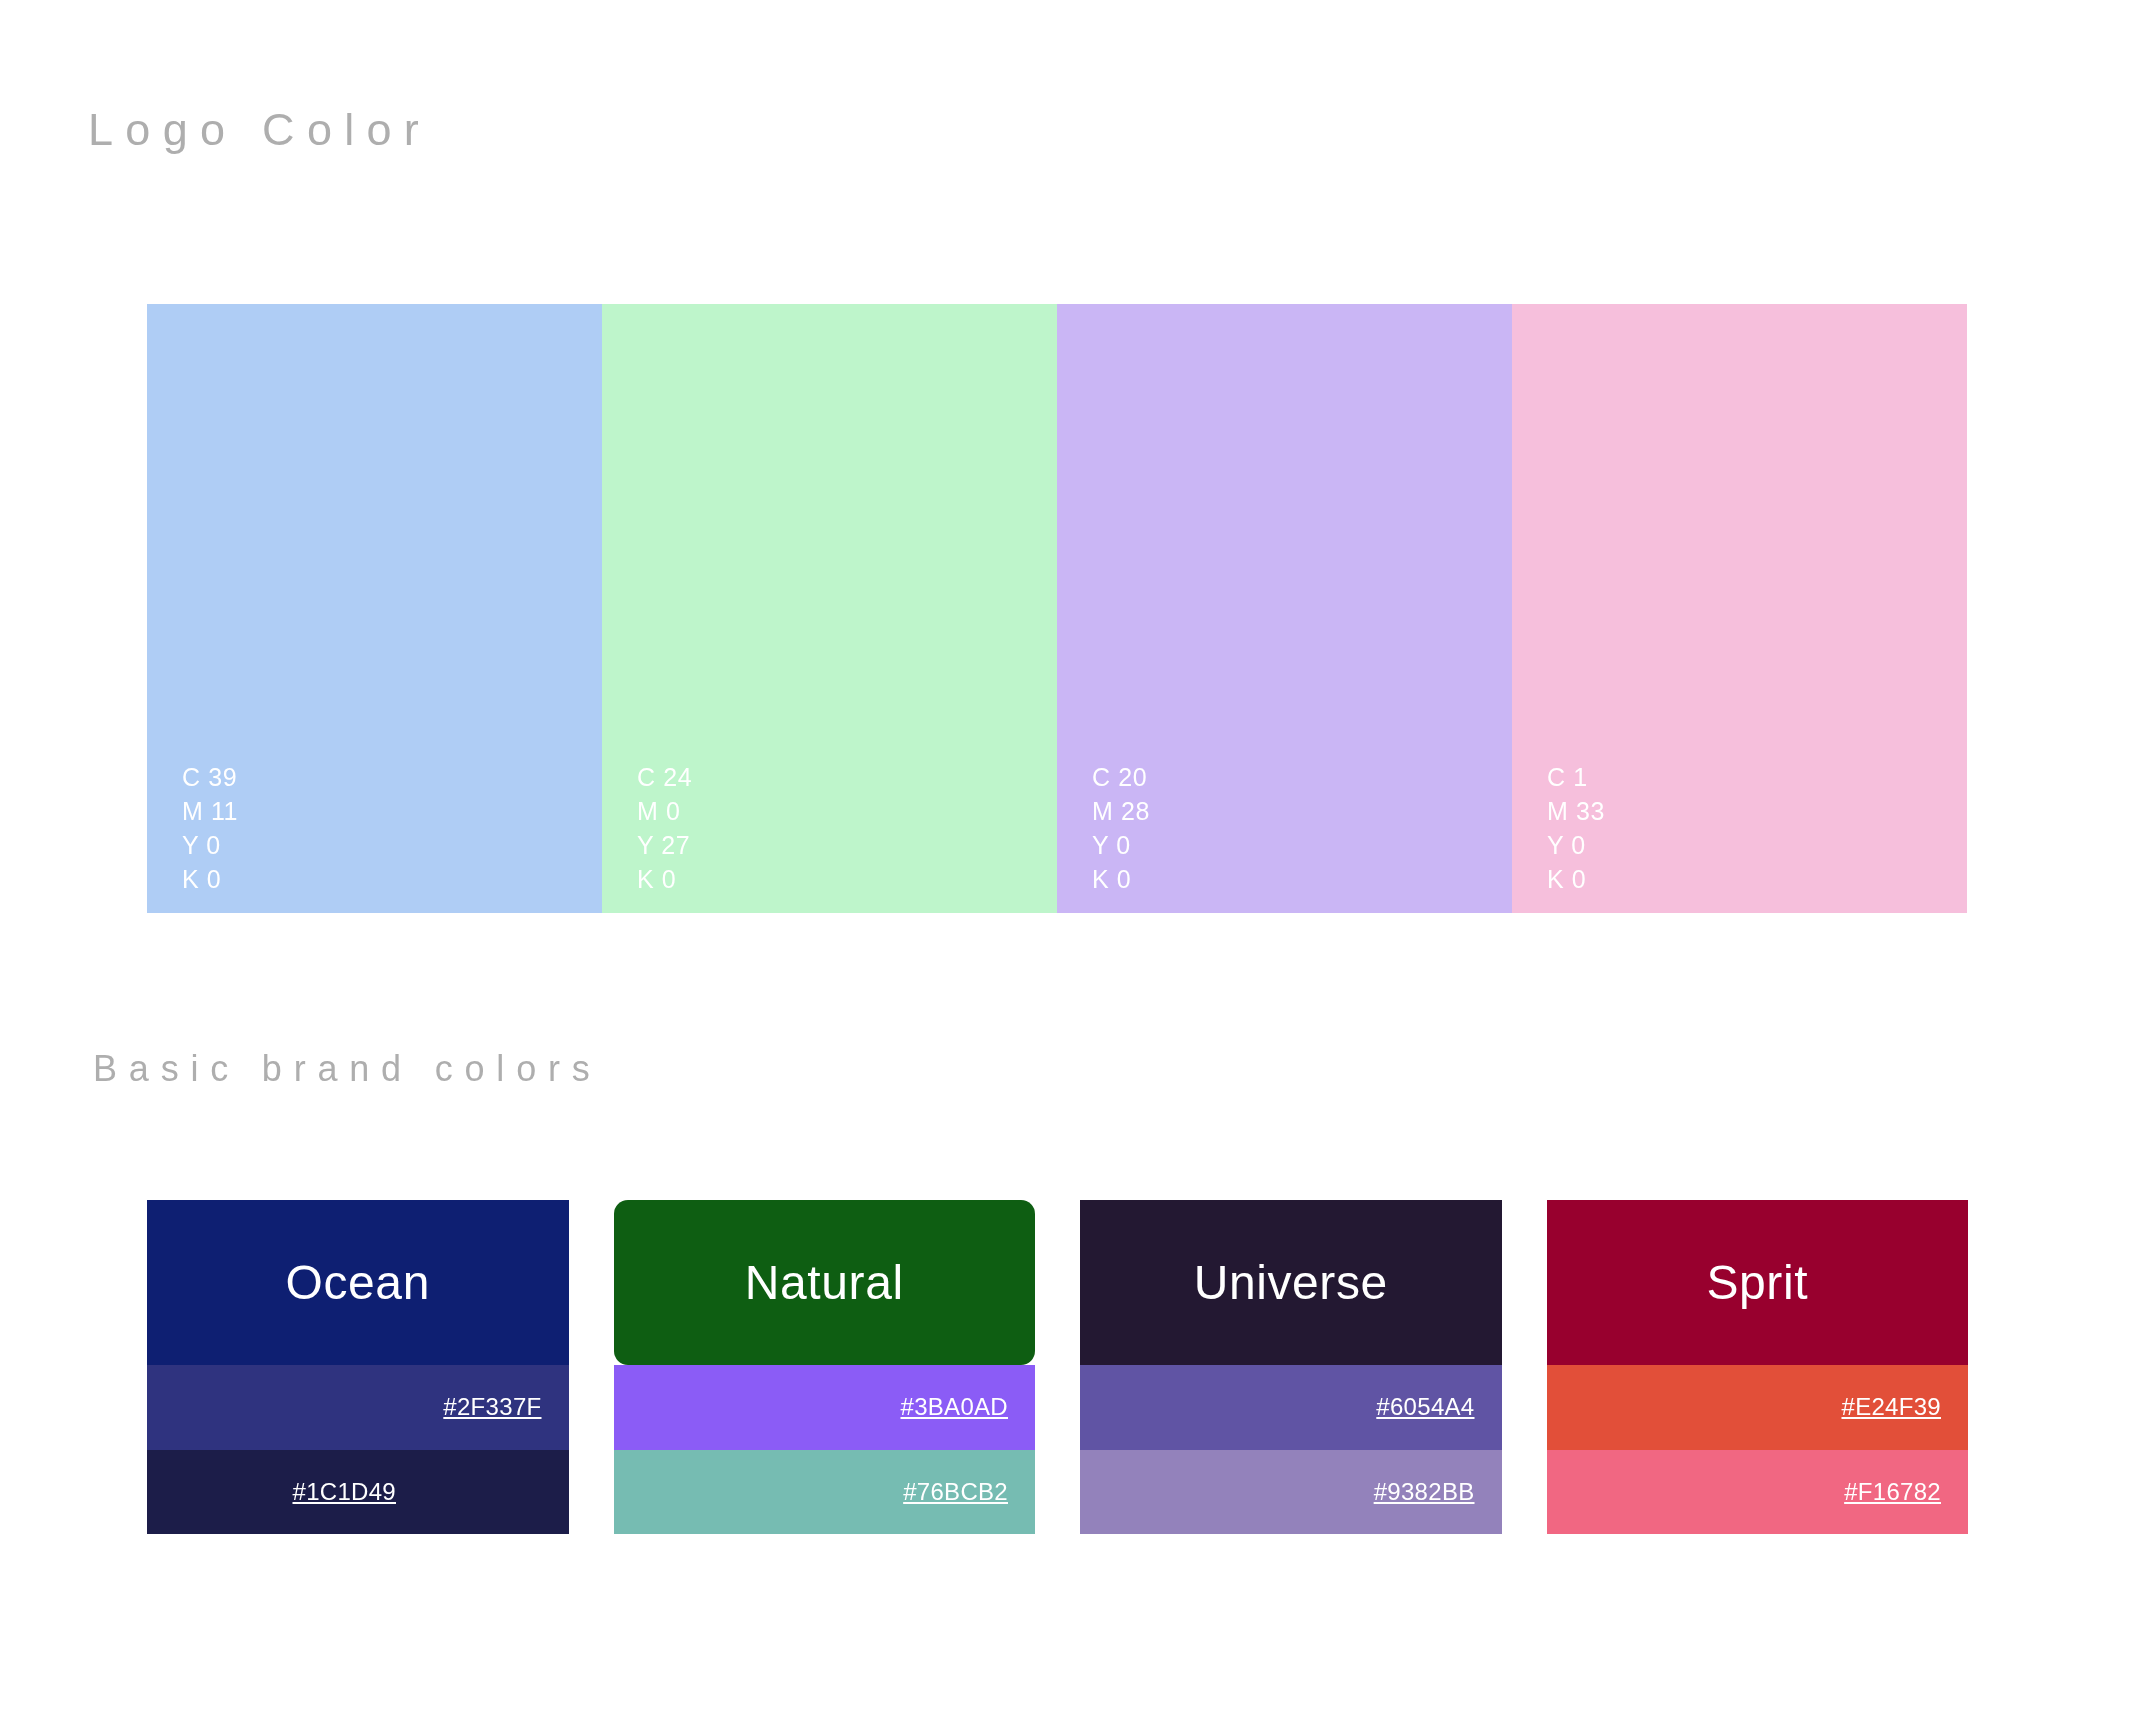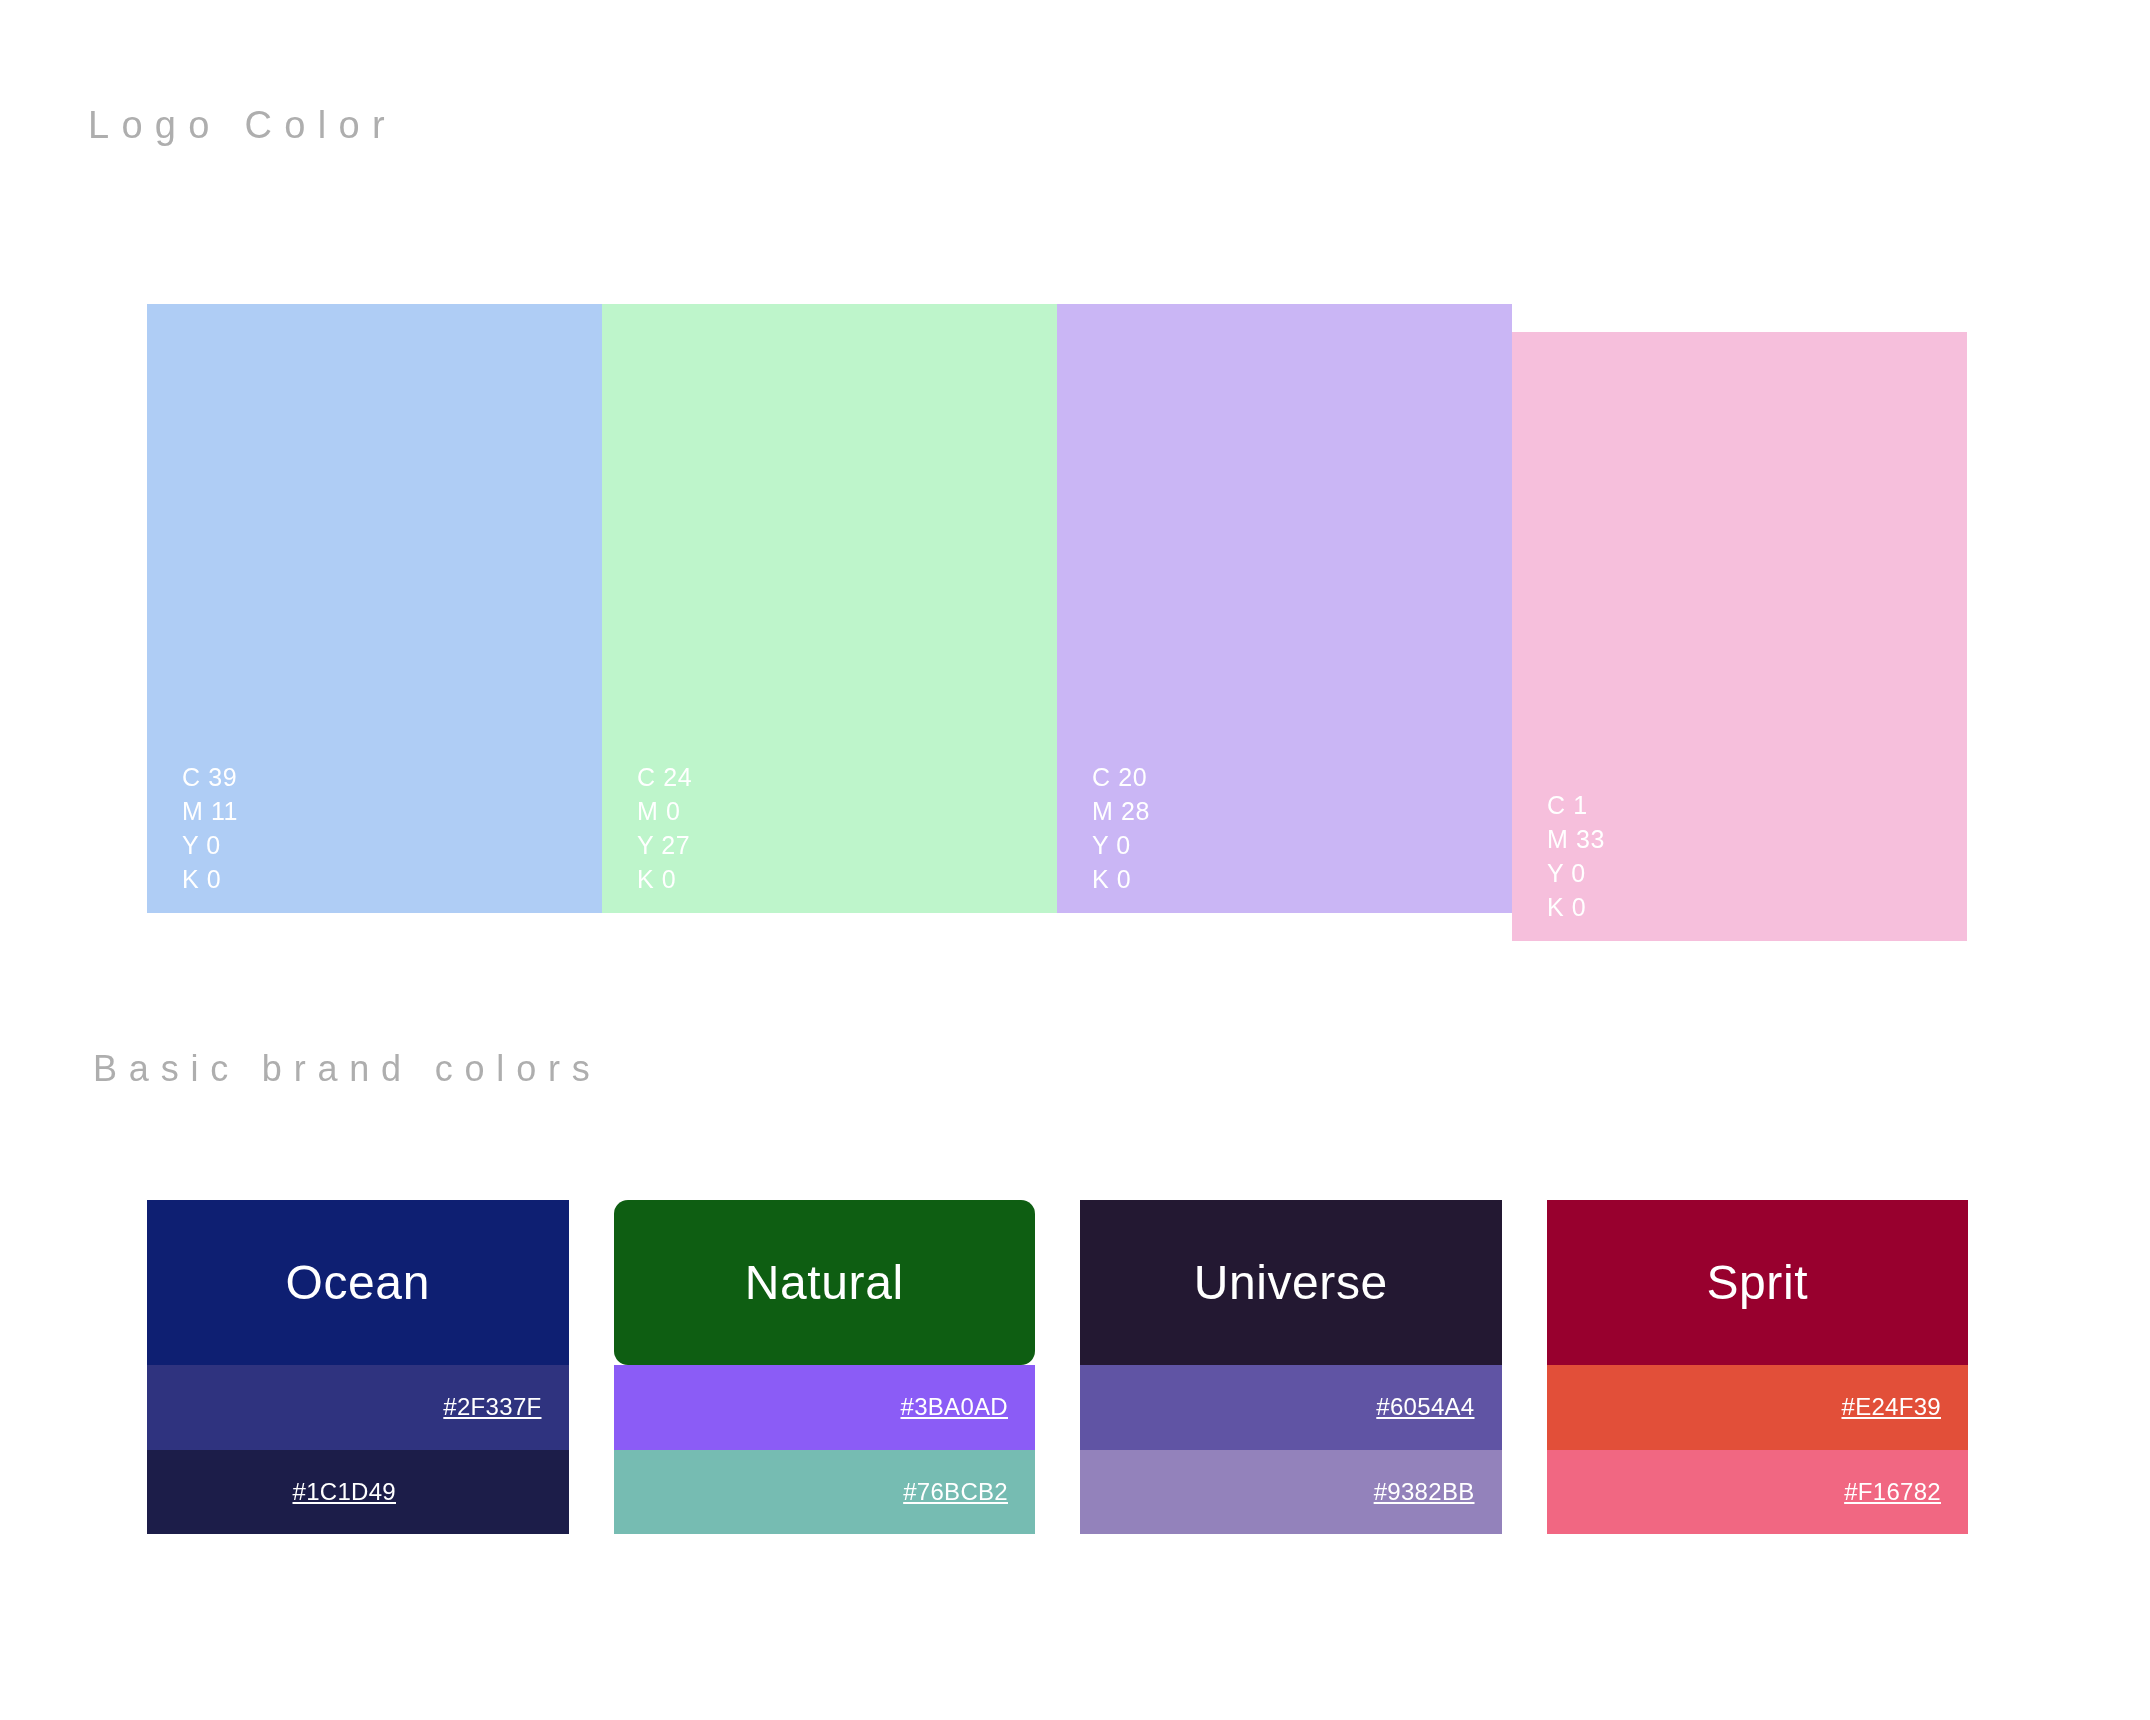"Logo Color" #heading-logo-color { font-size: 38px -> 45px }
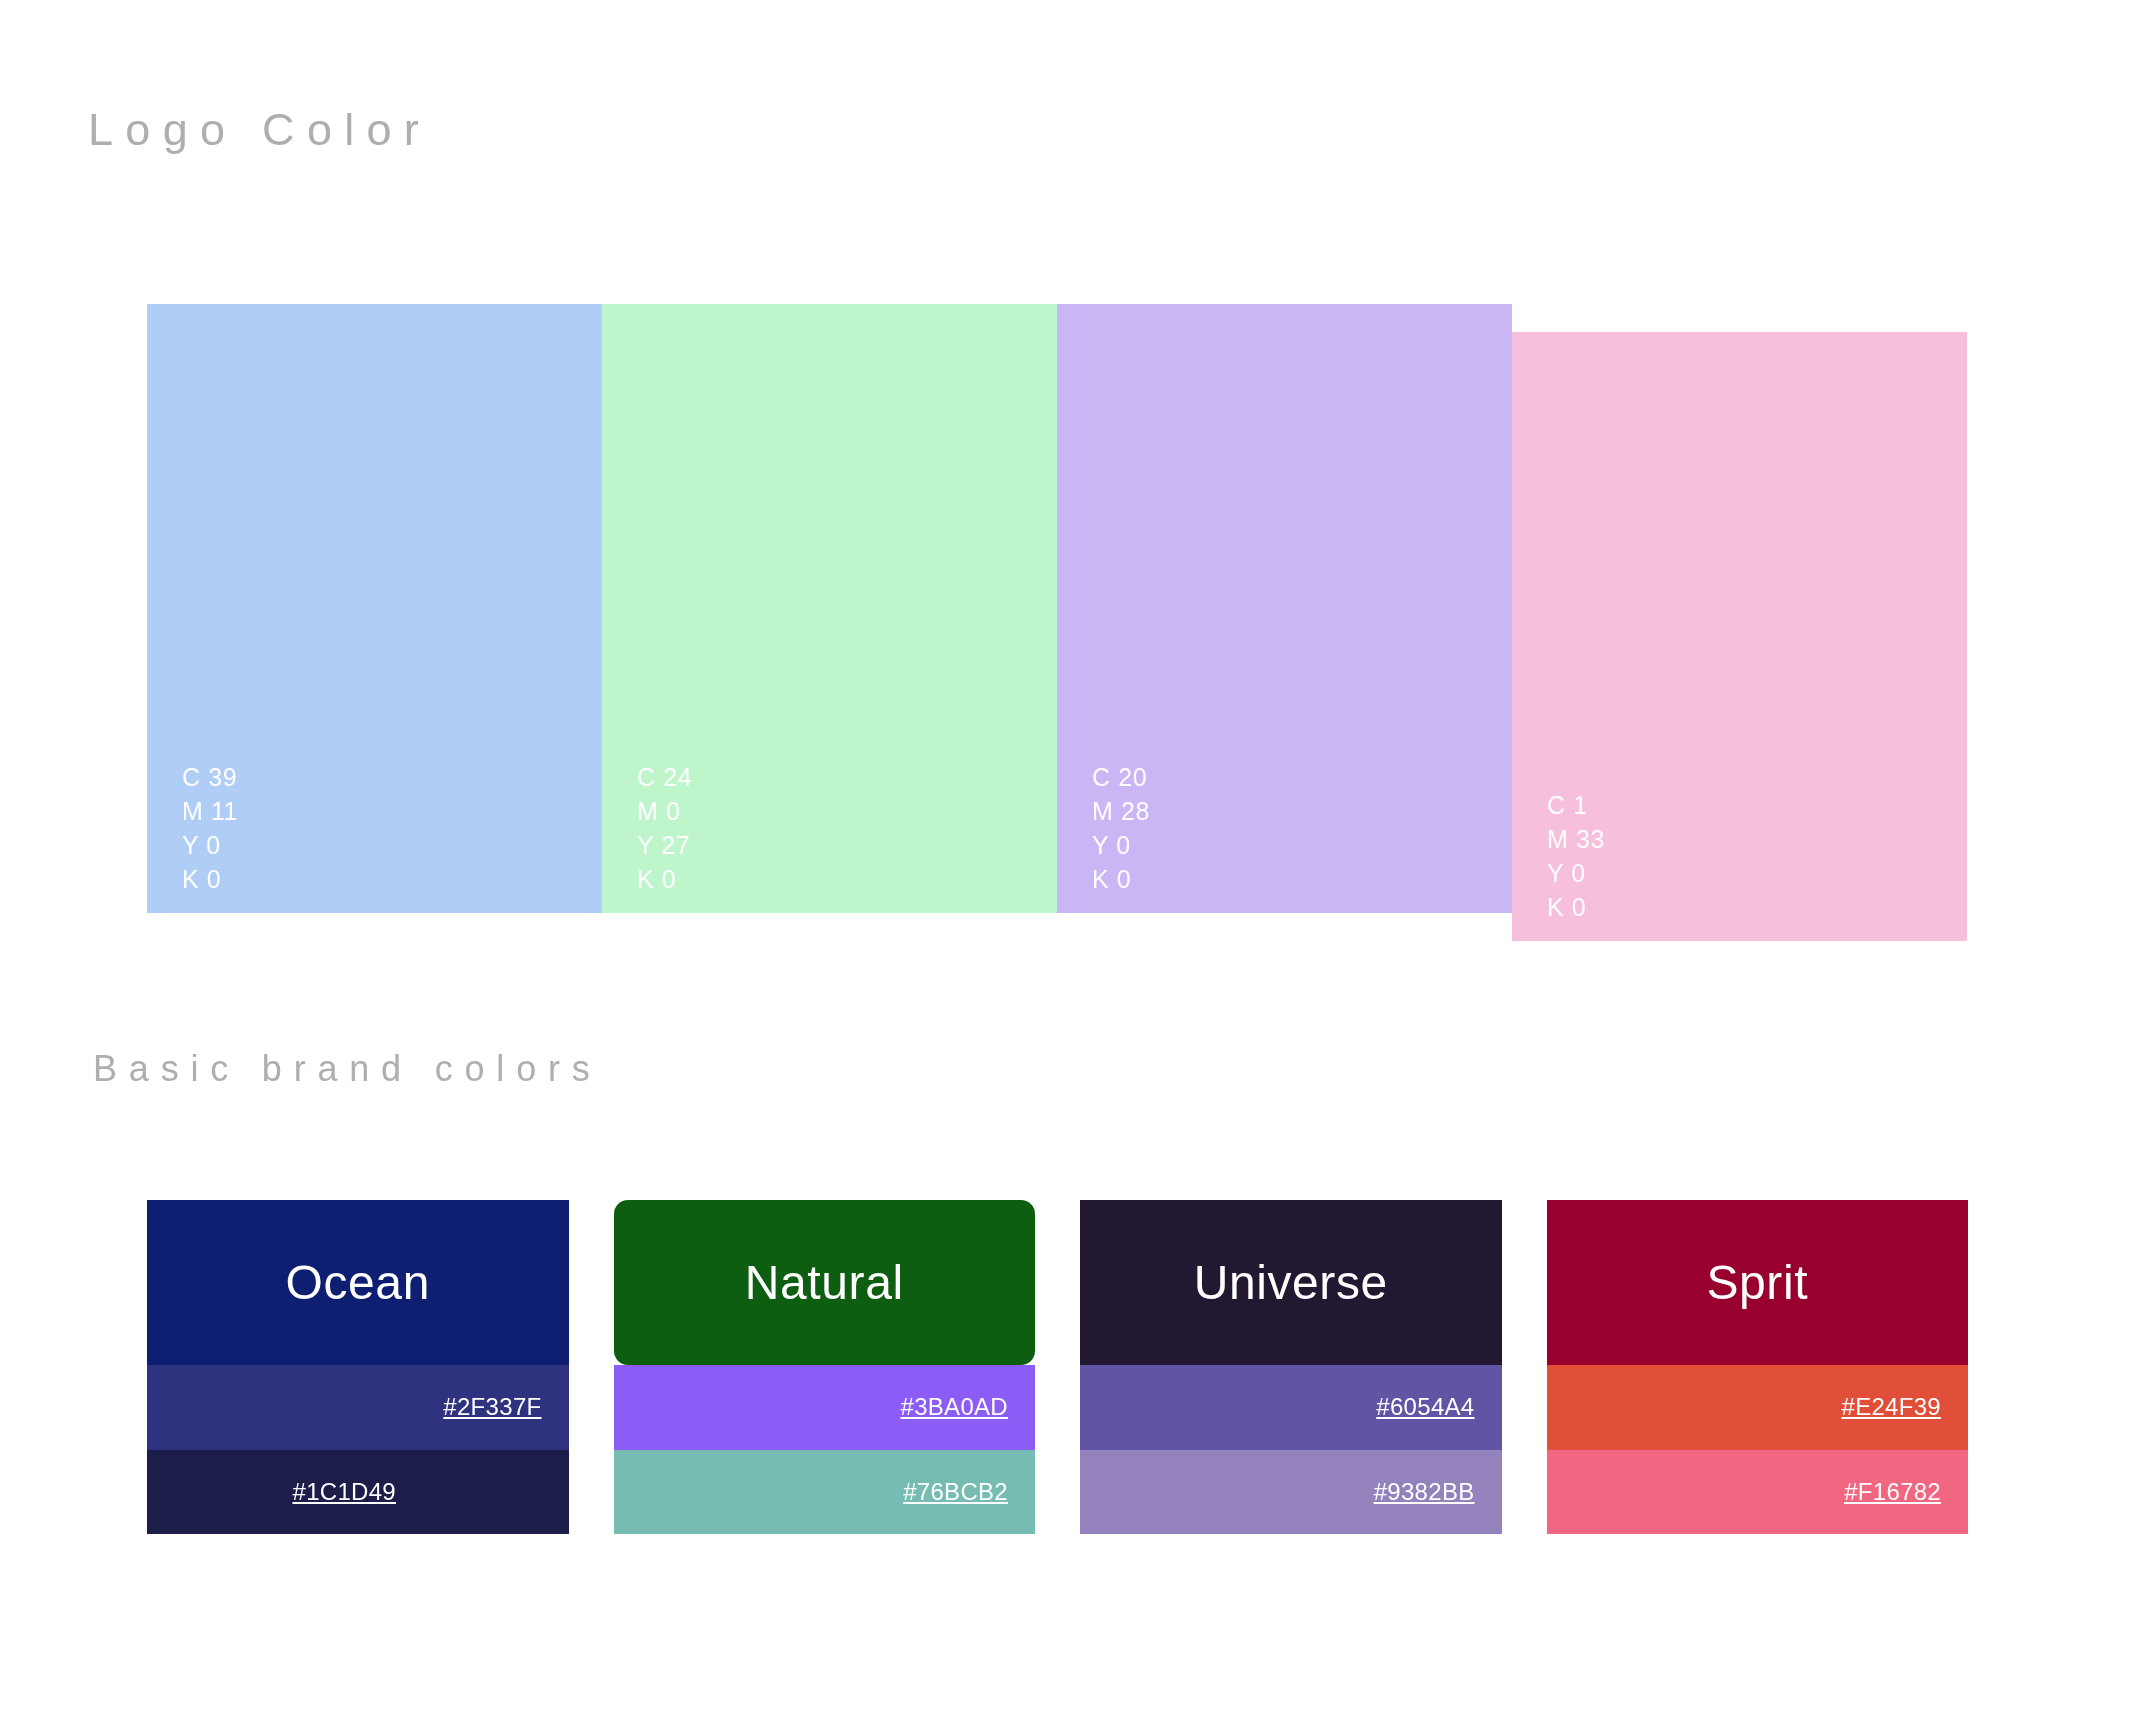"C 1" div.logo-swatch { margin-top: 28px -> none }
